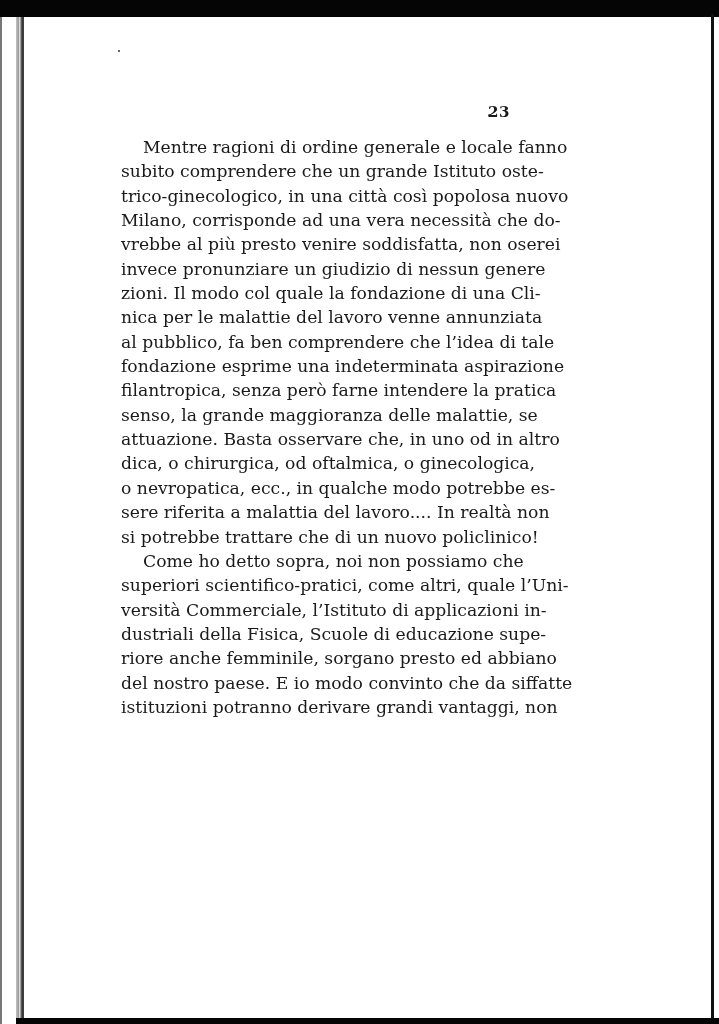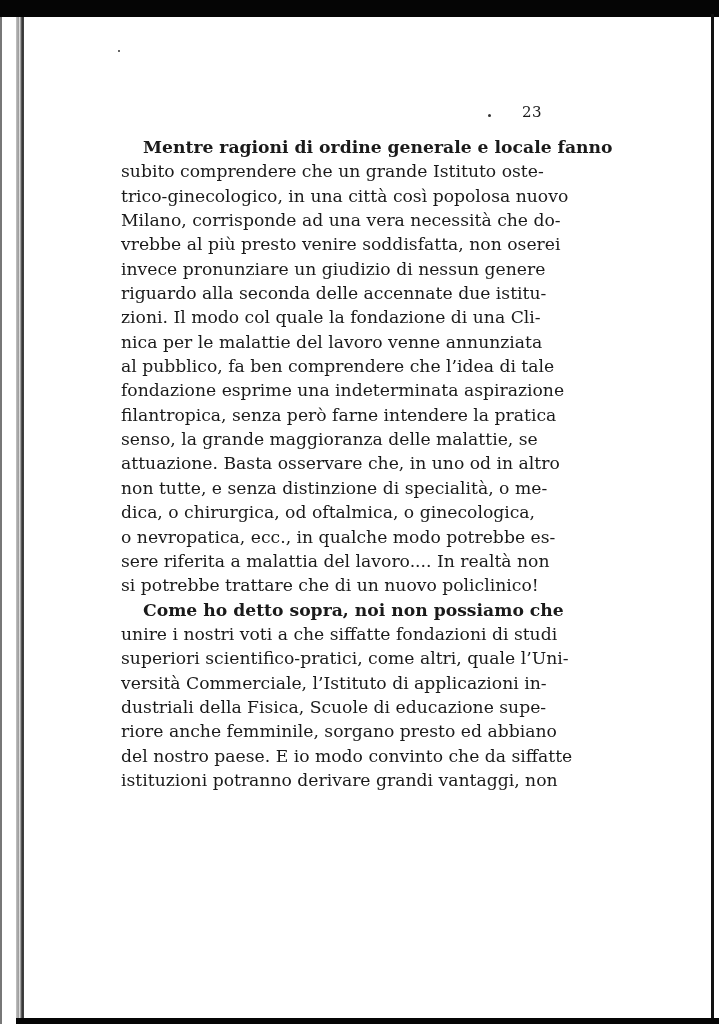"23" .page-number { font-weight: normal -> bold; left: 522px -> 488px }
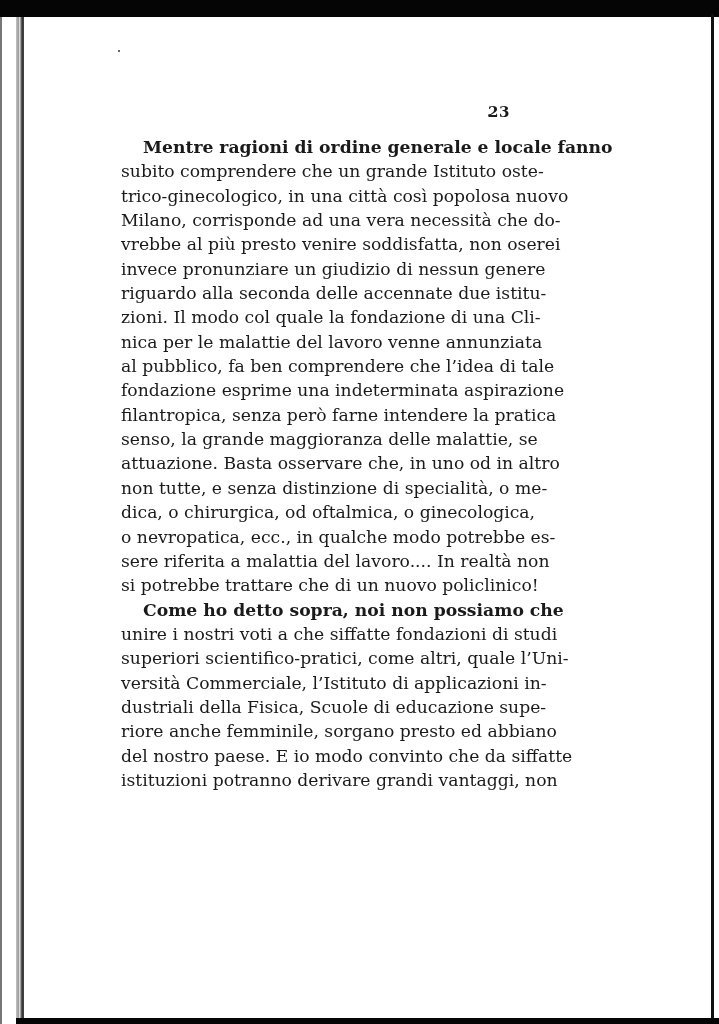"Mentre ragioni di ordine generale" .line.indent { font-weight: bold -> none }
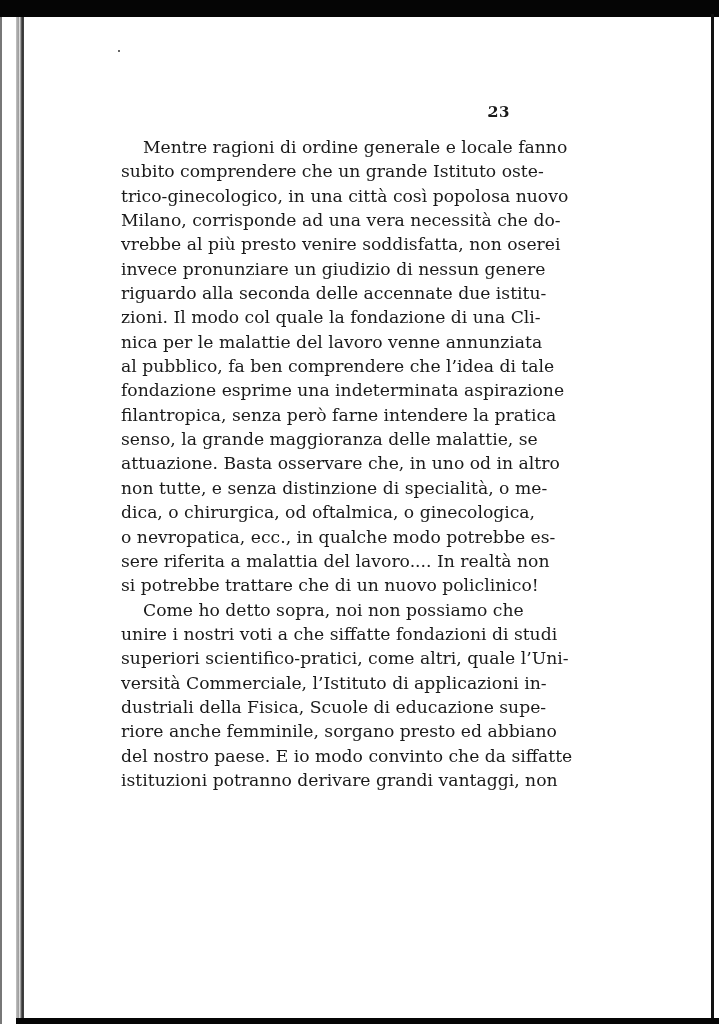"riguardo alla seconda delle accennate" div.line { html: <div>riguardo alla seconda delle accennate due istitu-</div> -> none }
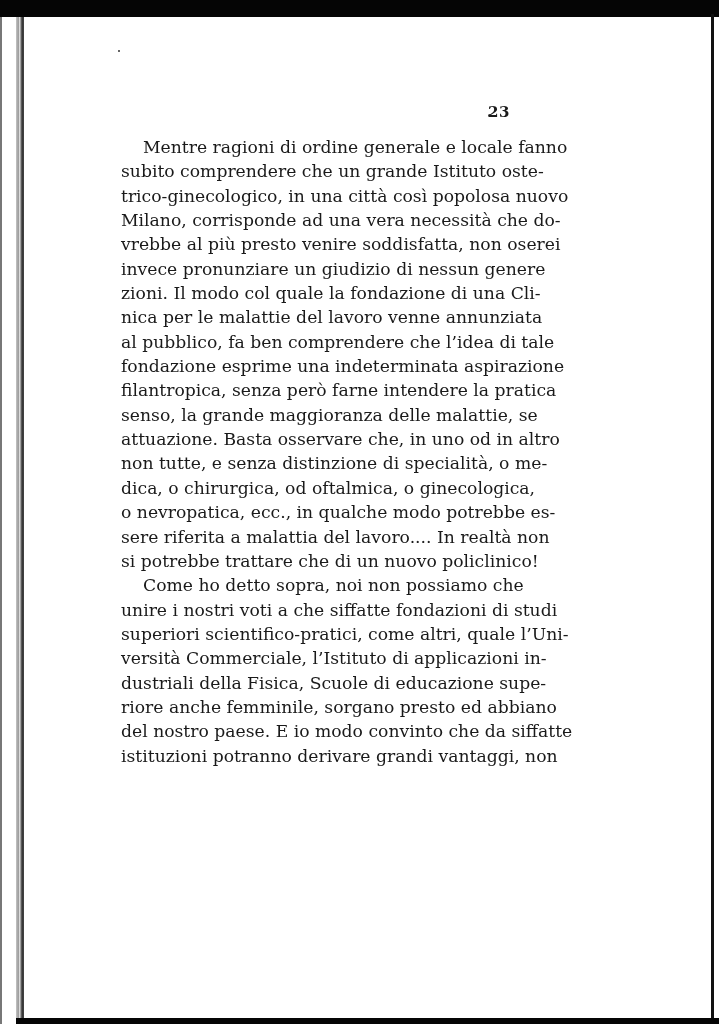"non tutte, e senza distinzione" div.line { html: <div>non tutte, e senza distinzione di specialità, o me-</div> -> none }
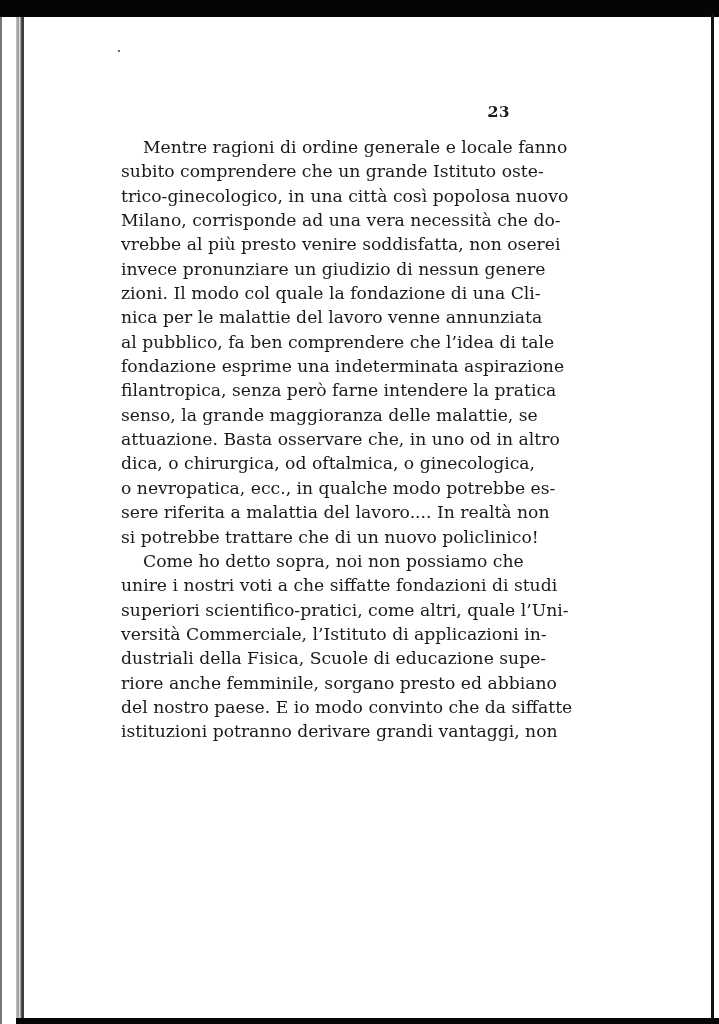"unire i nostri voti a" div.line { html: <div>unire i nostri voti a che siffatte fondazioni di studi</div> -> none }
